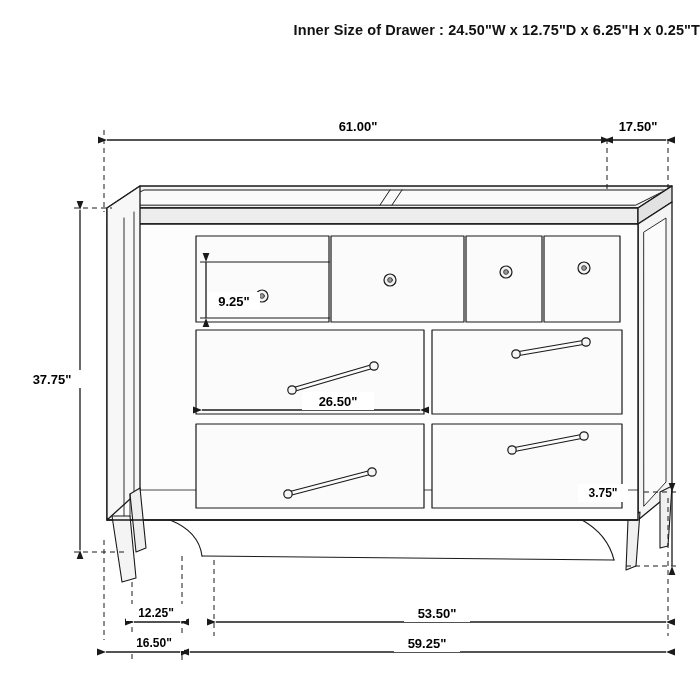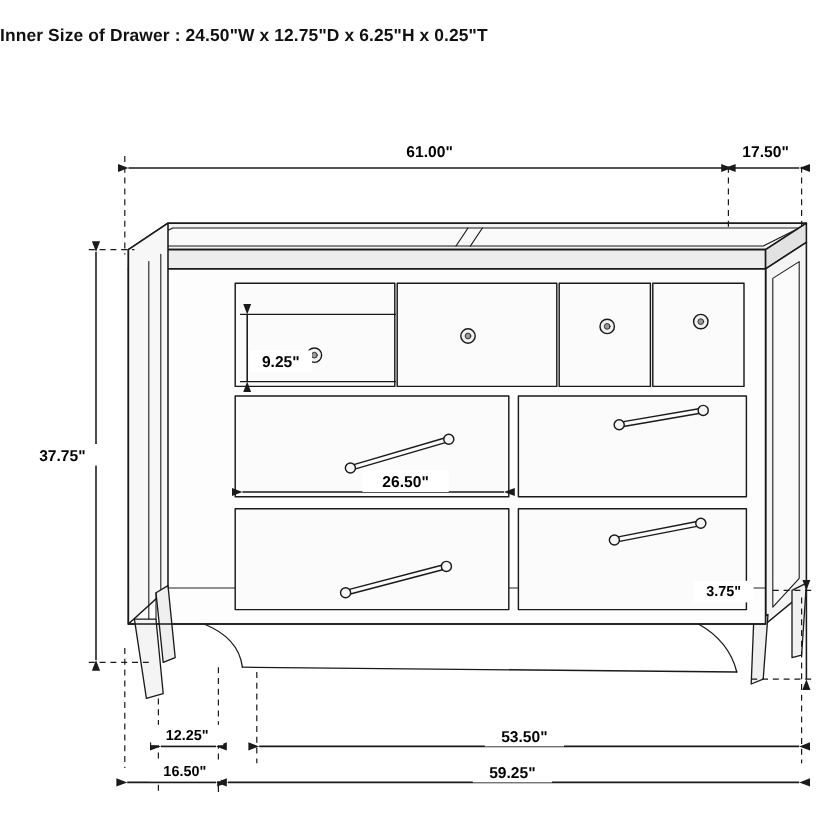"Inner Size of Drawer :" #title { text-align: left -> right }
